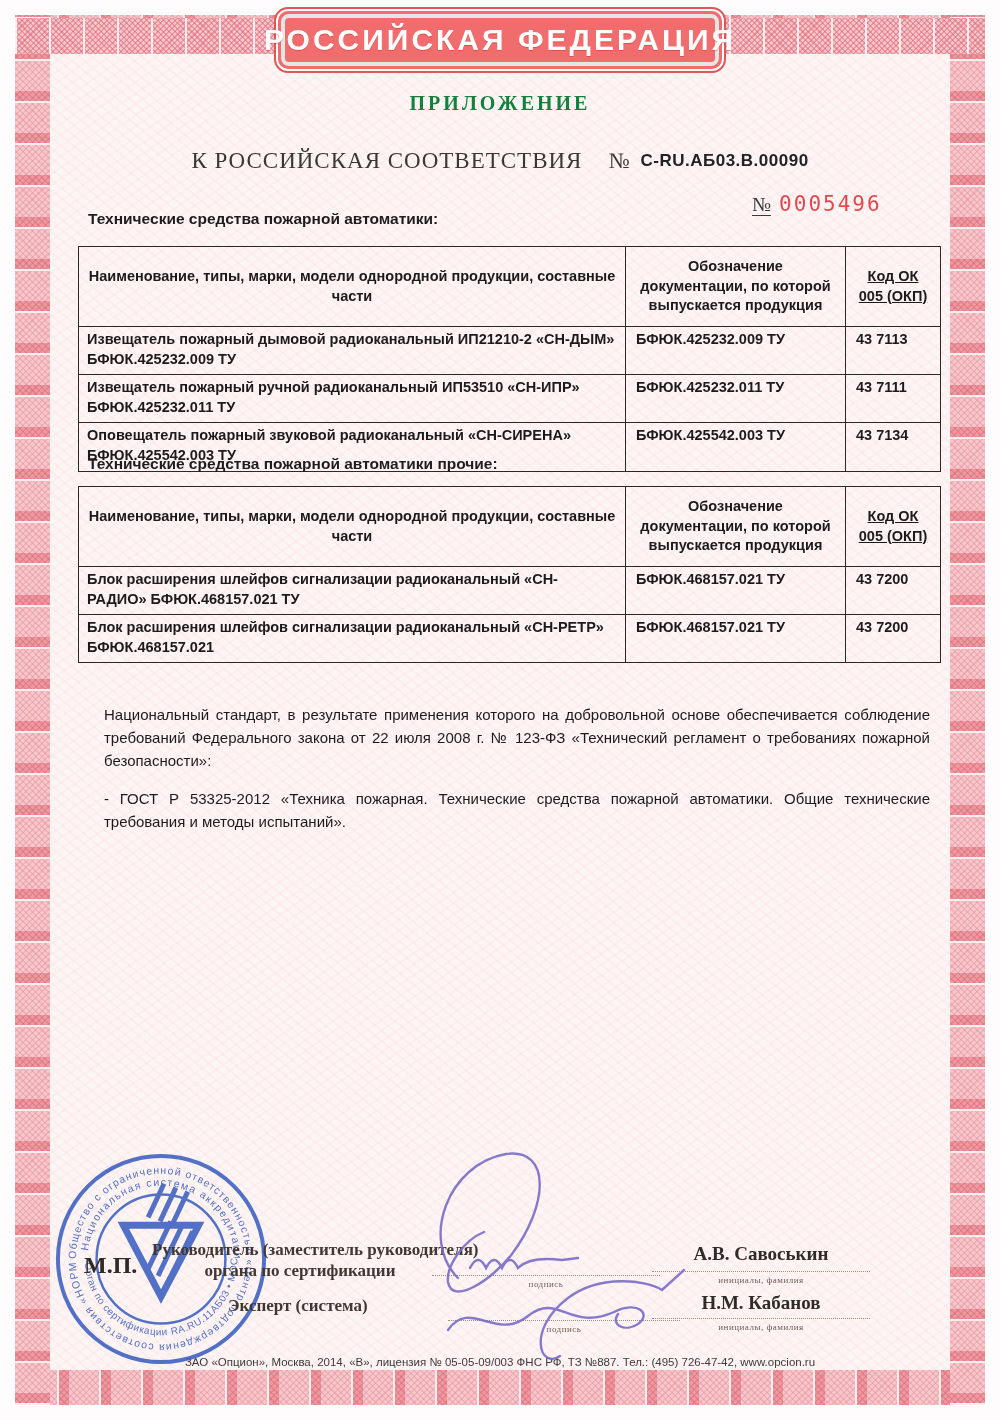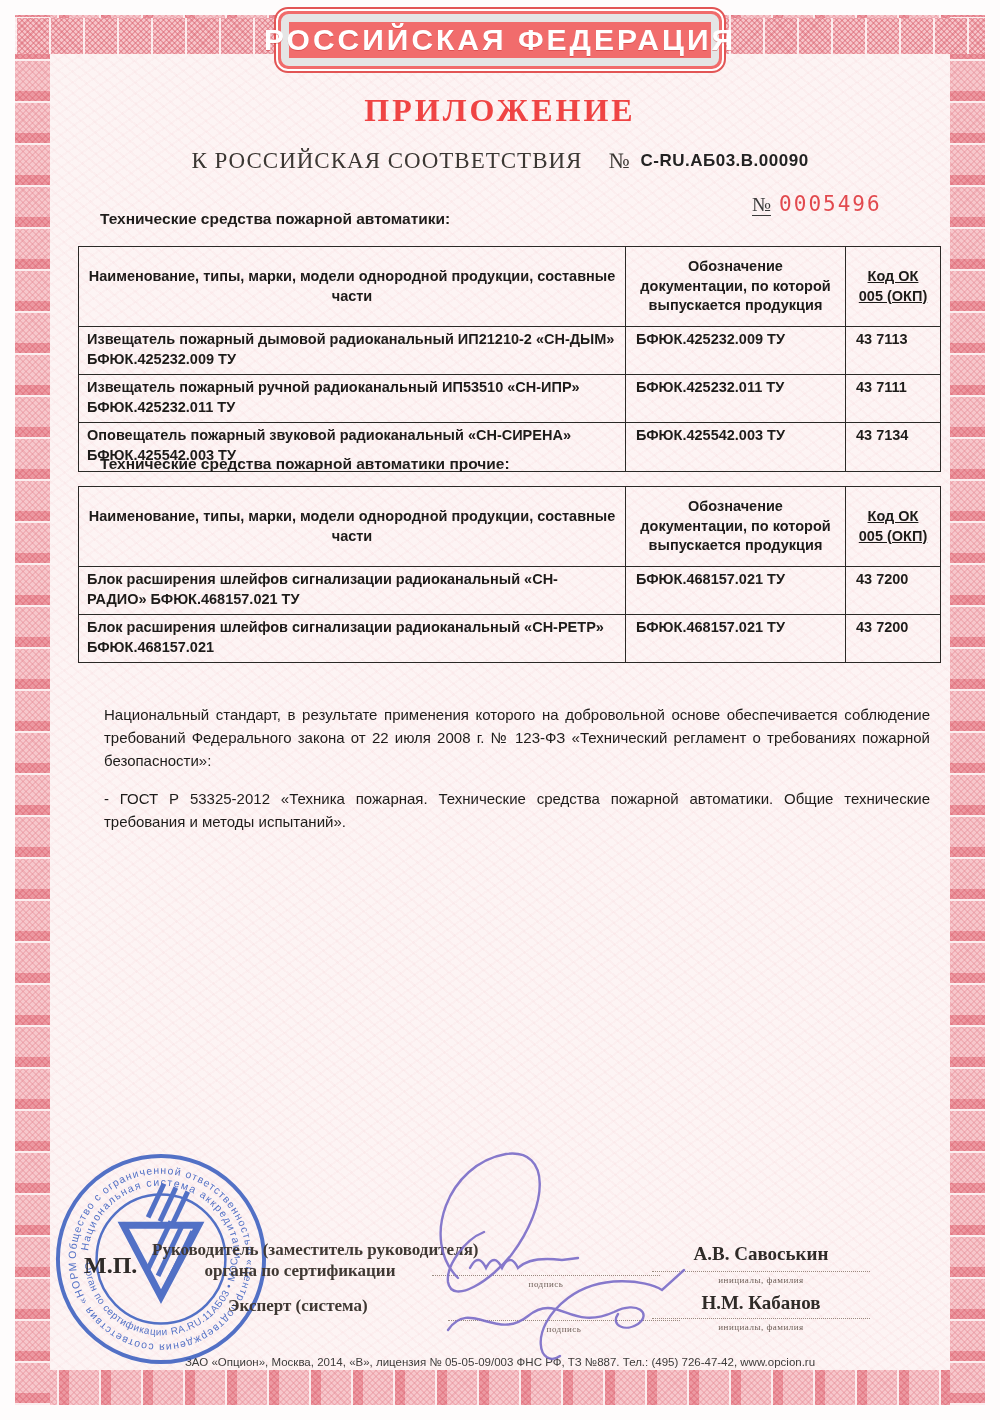"РОССИЙСКАЯ ФЕДЕРАЦИЯ" .banner-inner { border: 8px solid #e5e5e5 -> 4px solid #e5e5e5 }
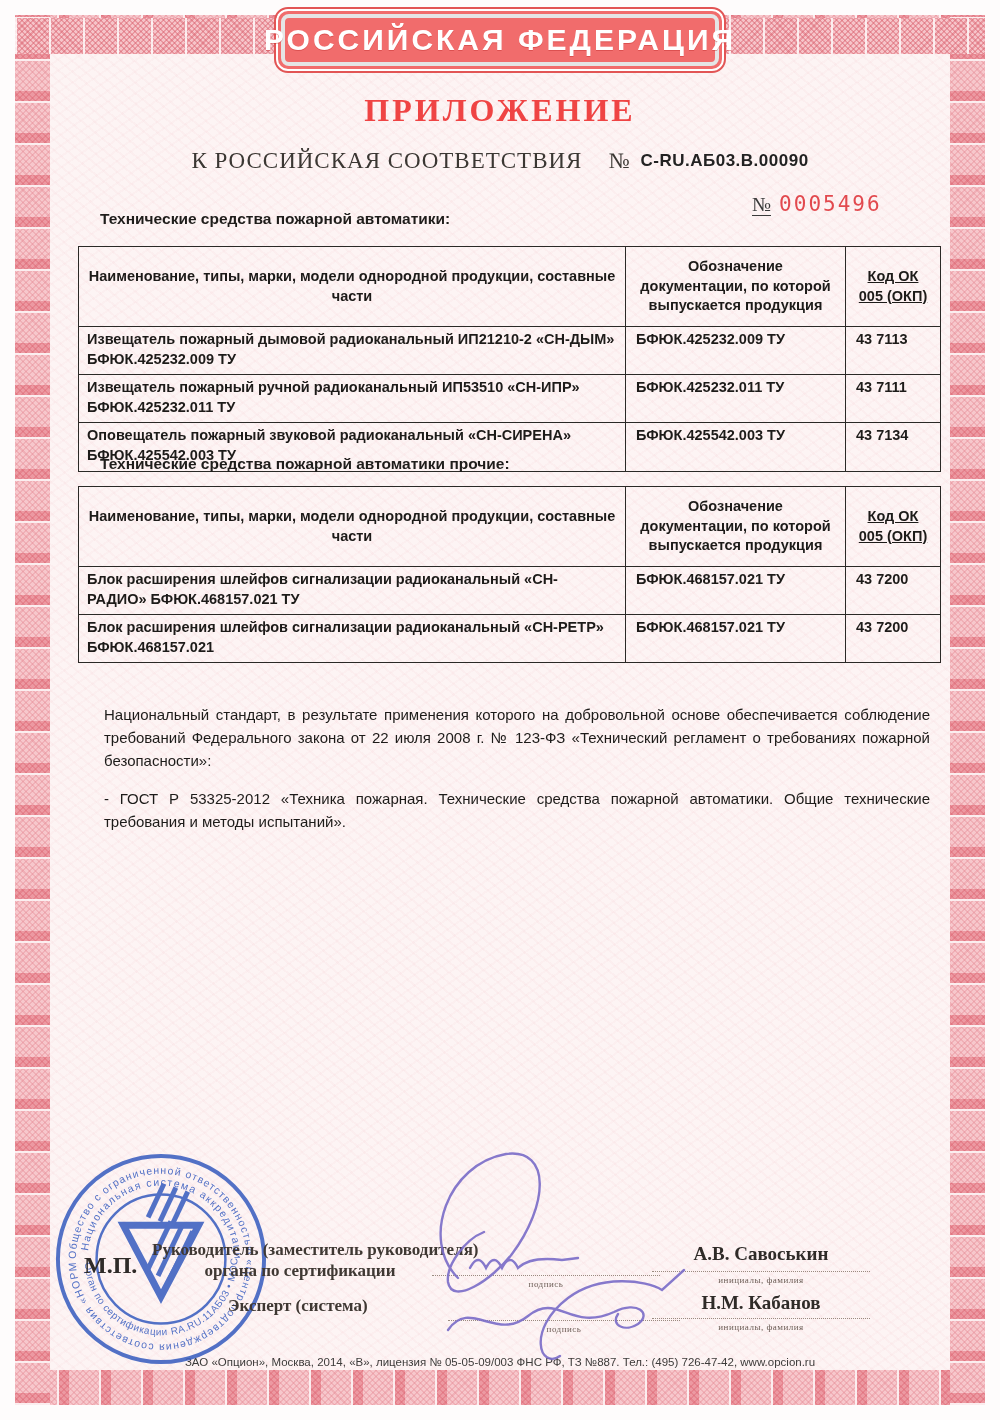"ПРИЛОЖЕНИЕ" .title { color: #ef4444 -> #15803d; font-size: 32px -> 20px }
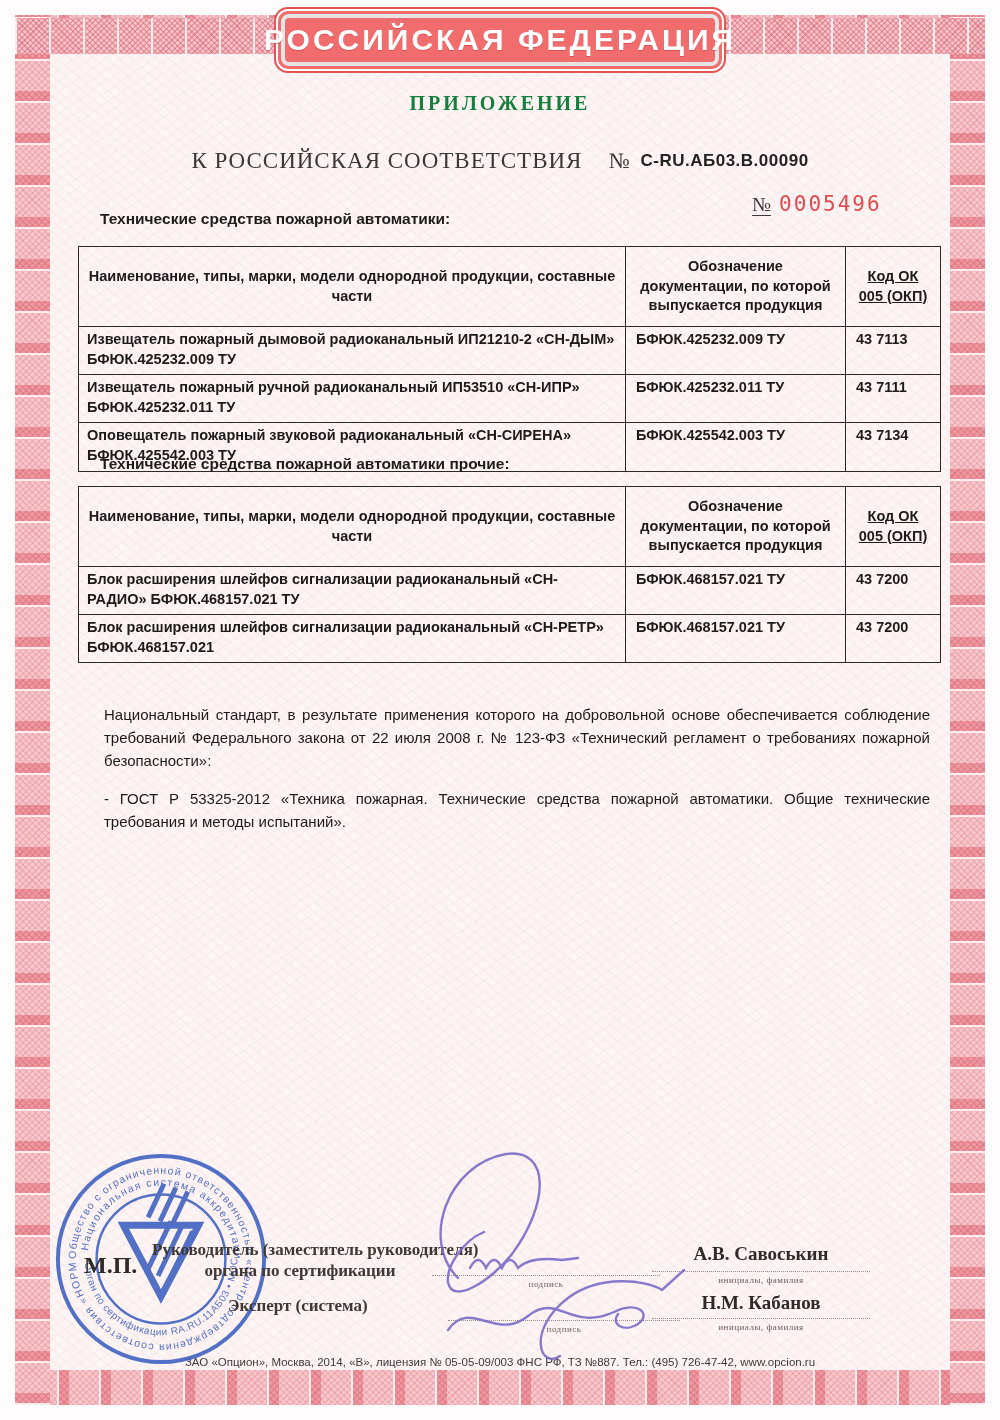"Технические средства пожарной" .sec-heading { left: 100px -> 88px }
